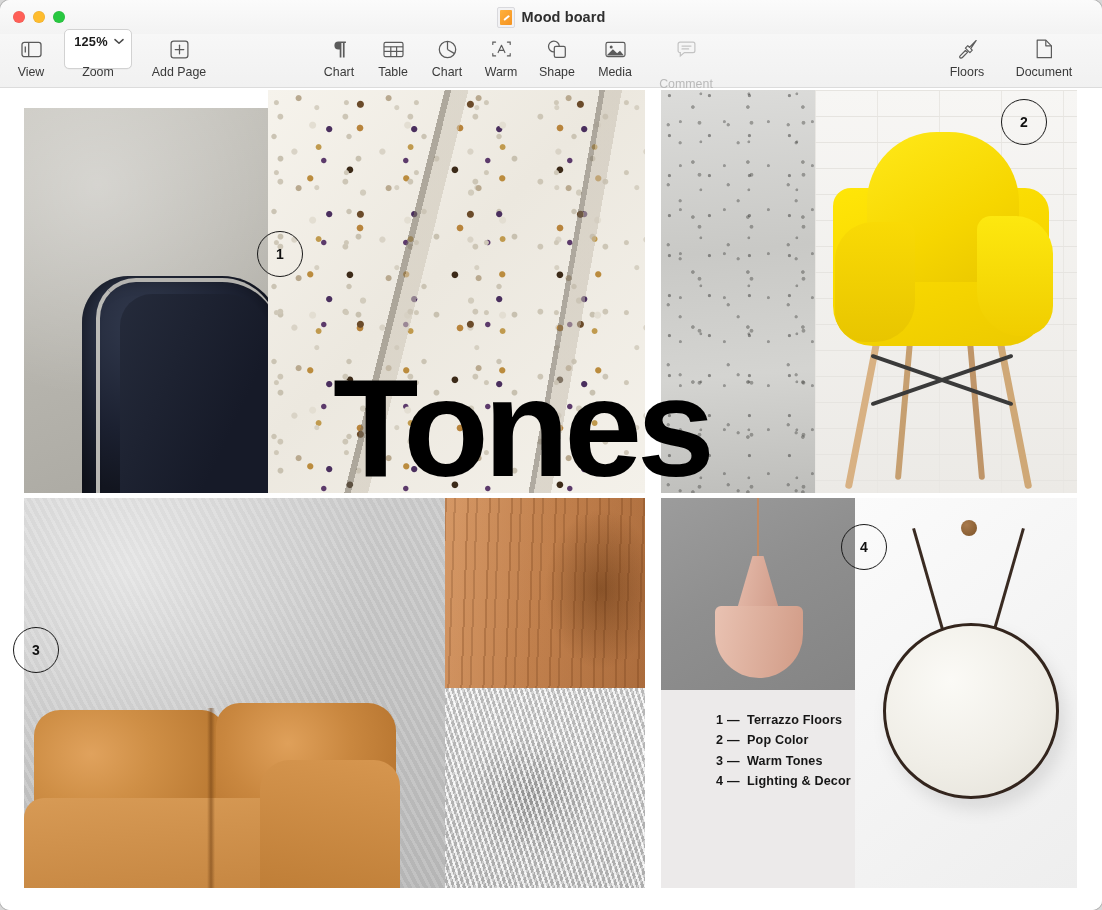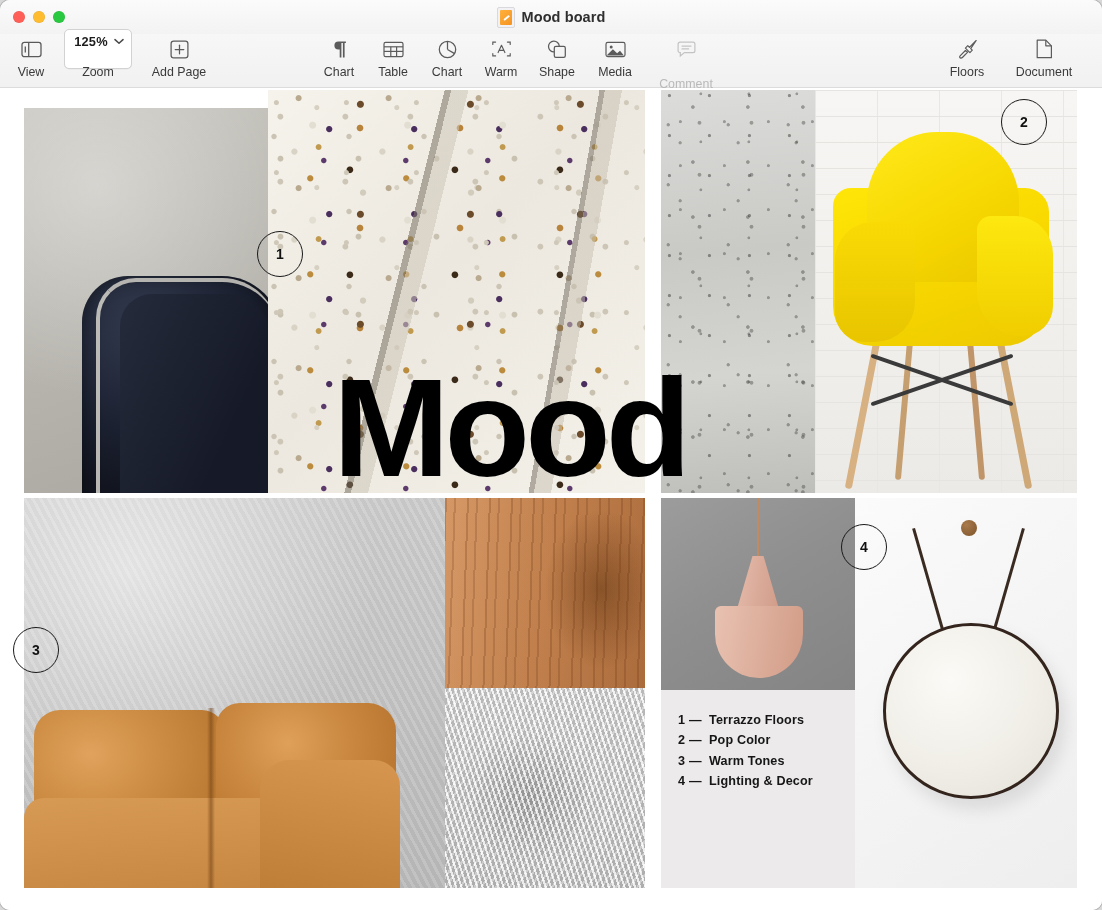"Mood" span { text: Mood -> Tones }
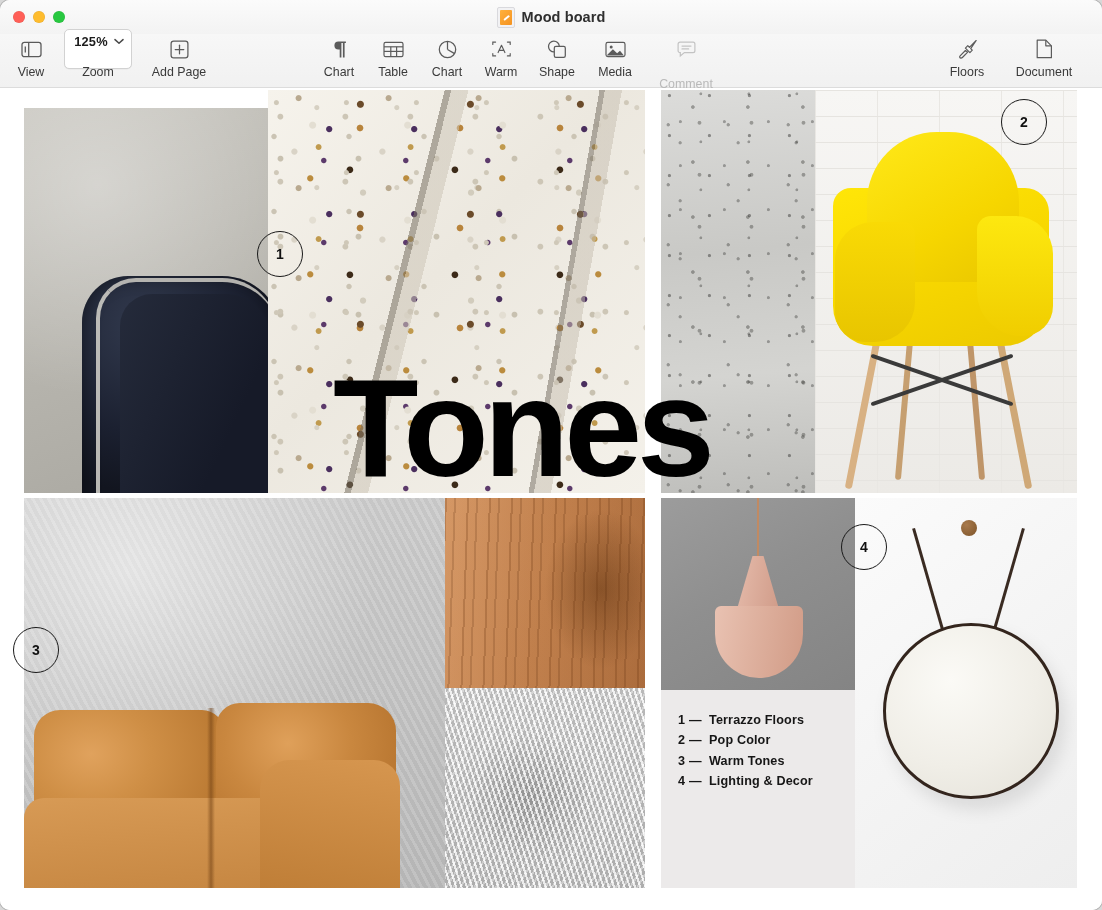"1 — Terrazzo Floors" .legend-row { margin-left: none -> 38px }
